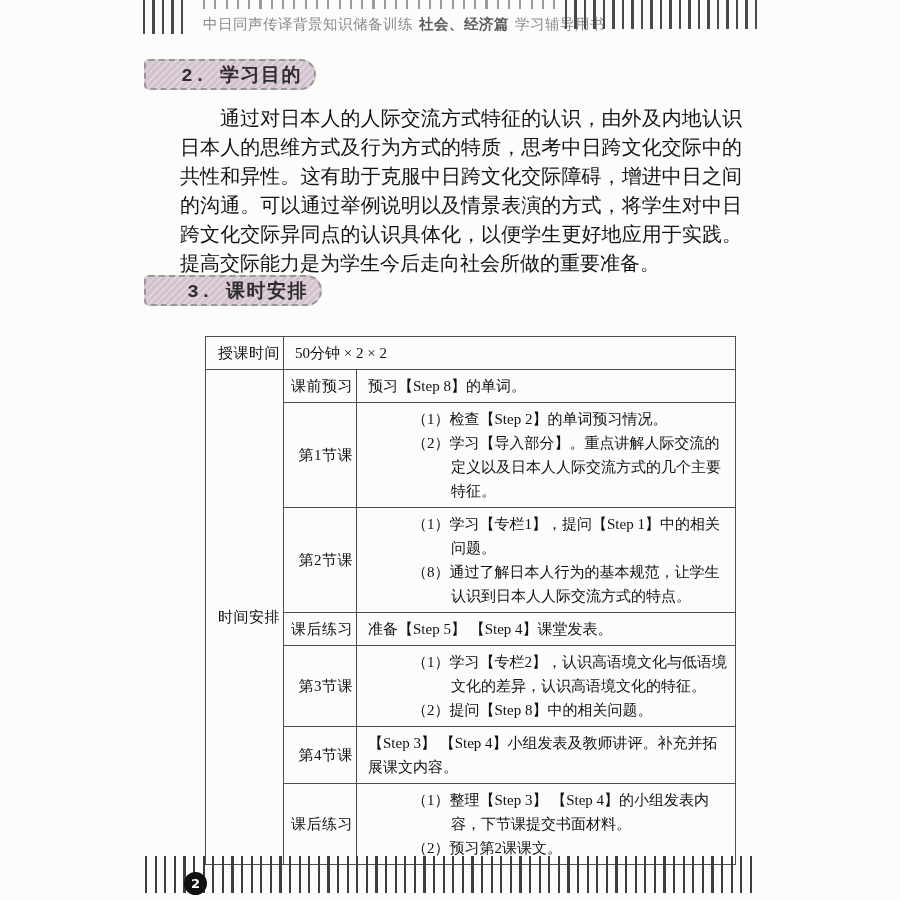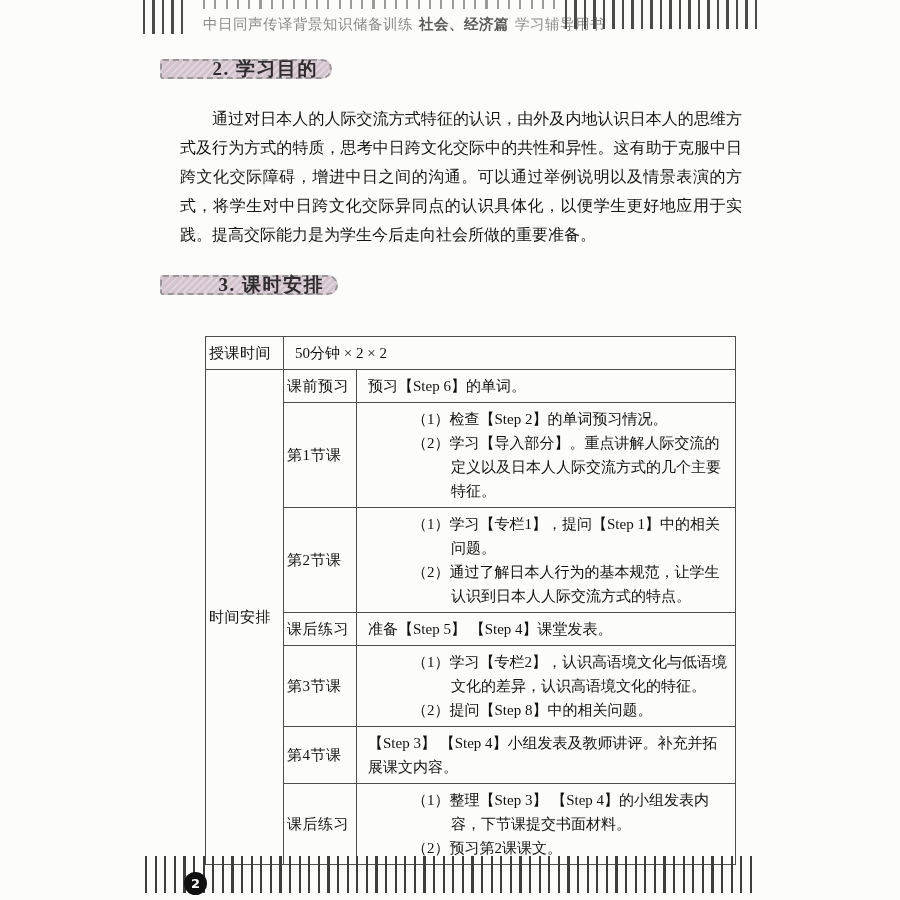"2. 学习目的" .badge { font-family: Liberation Serif, serif -> Liberation Mono, monospace; height: 20px -> 31px; left: 160px -> 144px }
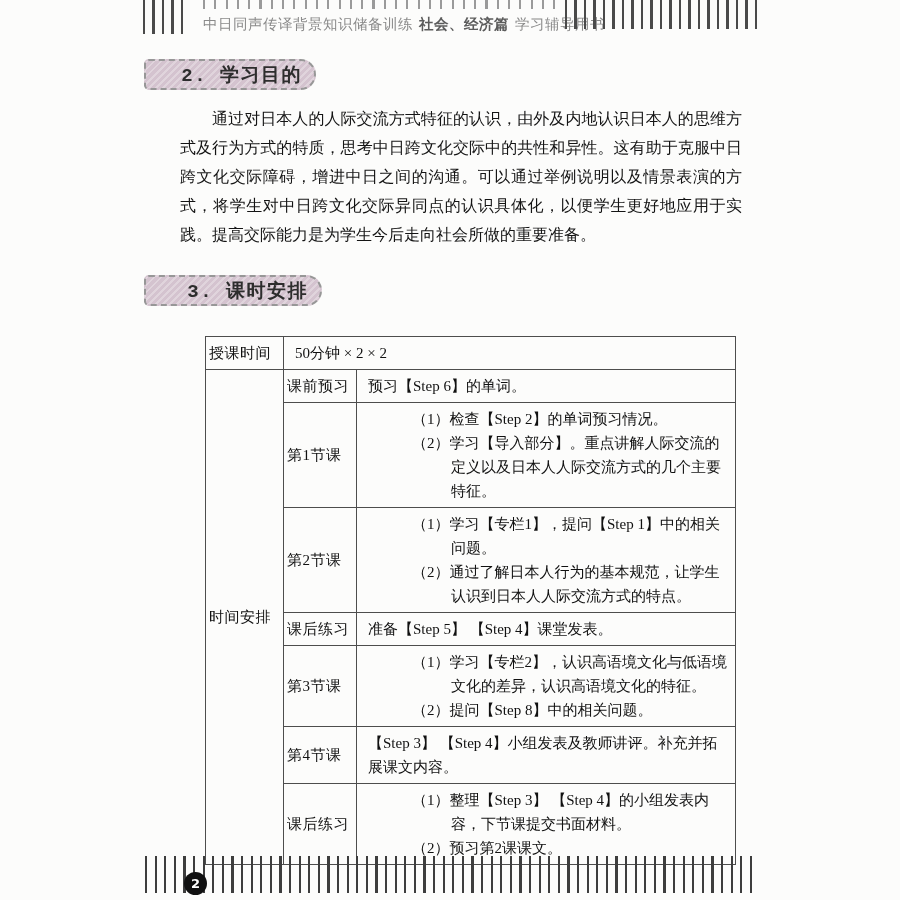"通过对日本人的人际交流方式特征的认识，由外及内地认识日本人的思维方式及行为方式的" .paragraph { font-size: 16px -> 20px }
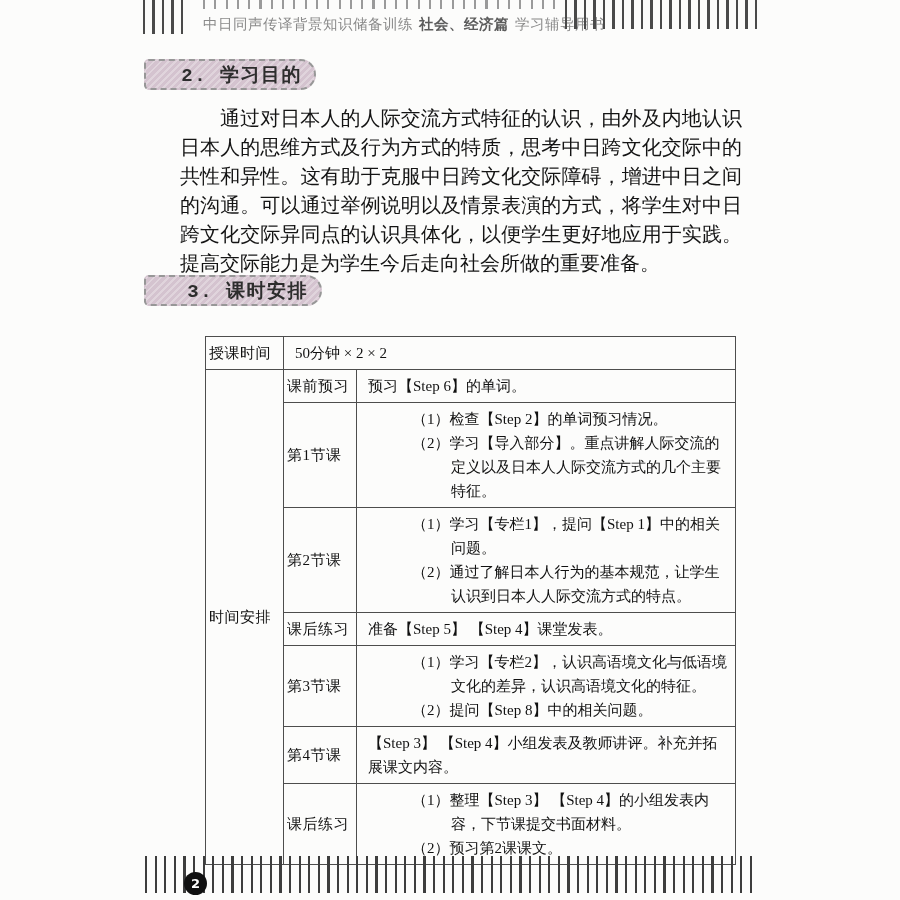"授课时间" .schedule .lbl { text-align: left -> right }
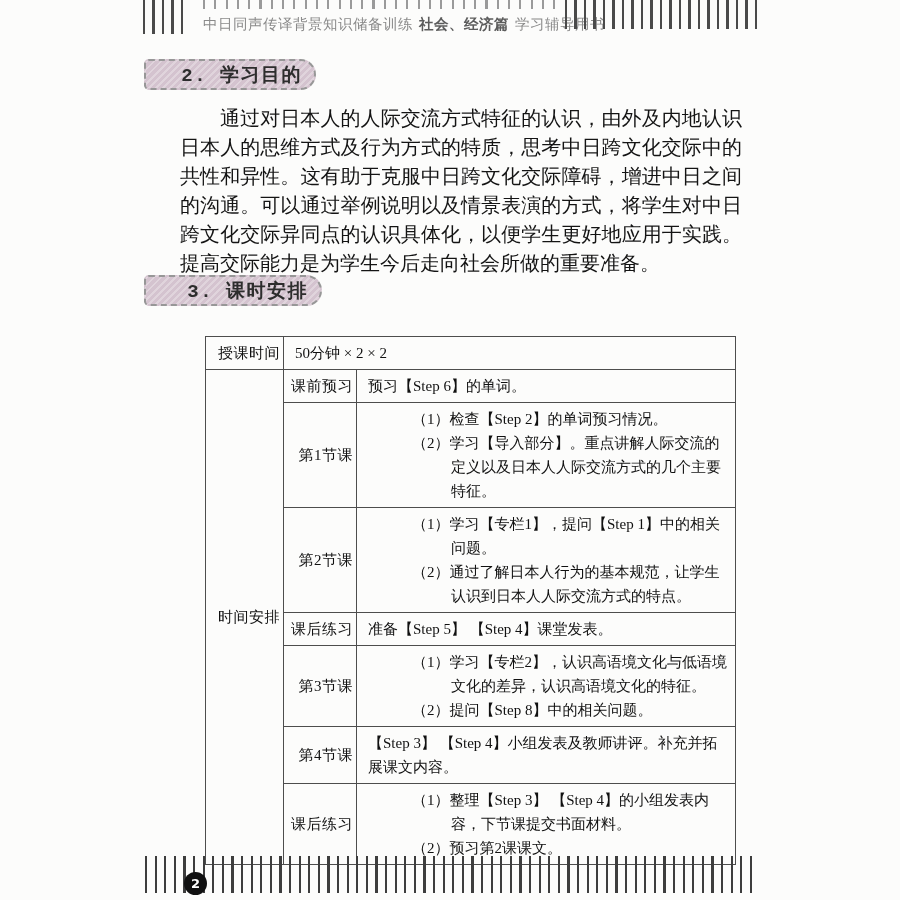"预习【Step 6】的单词。" div.item { text: 6 -> 8 }
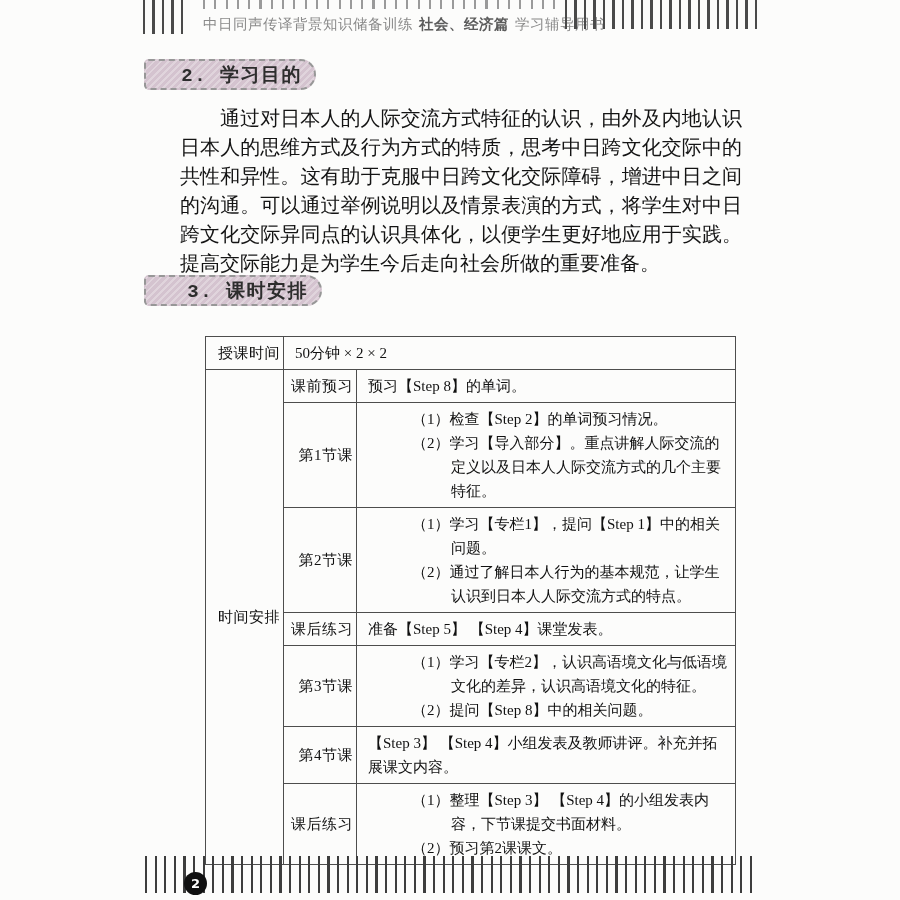"（2）通过了解日本人行为的基本规范，让学生认识到日本人人际交流方式的特点。" div.item { text: 2 -> 8 }
